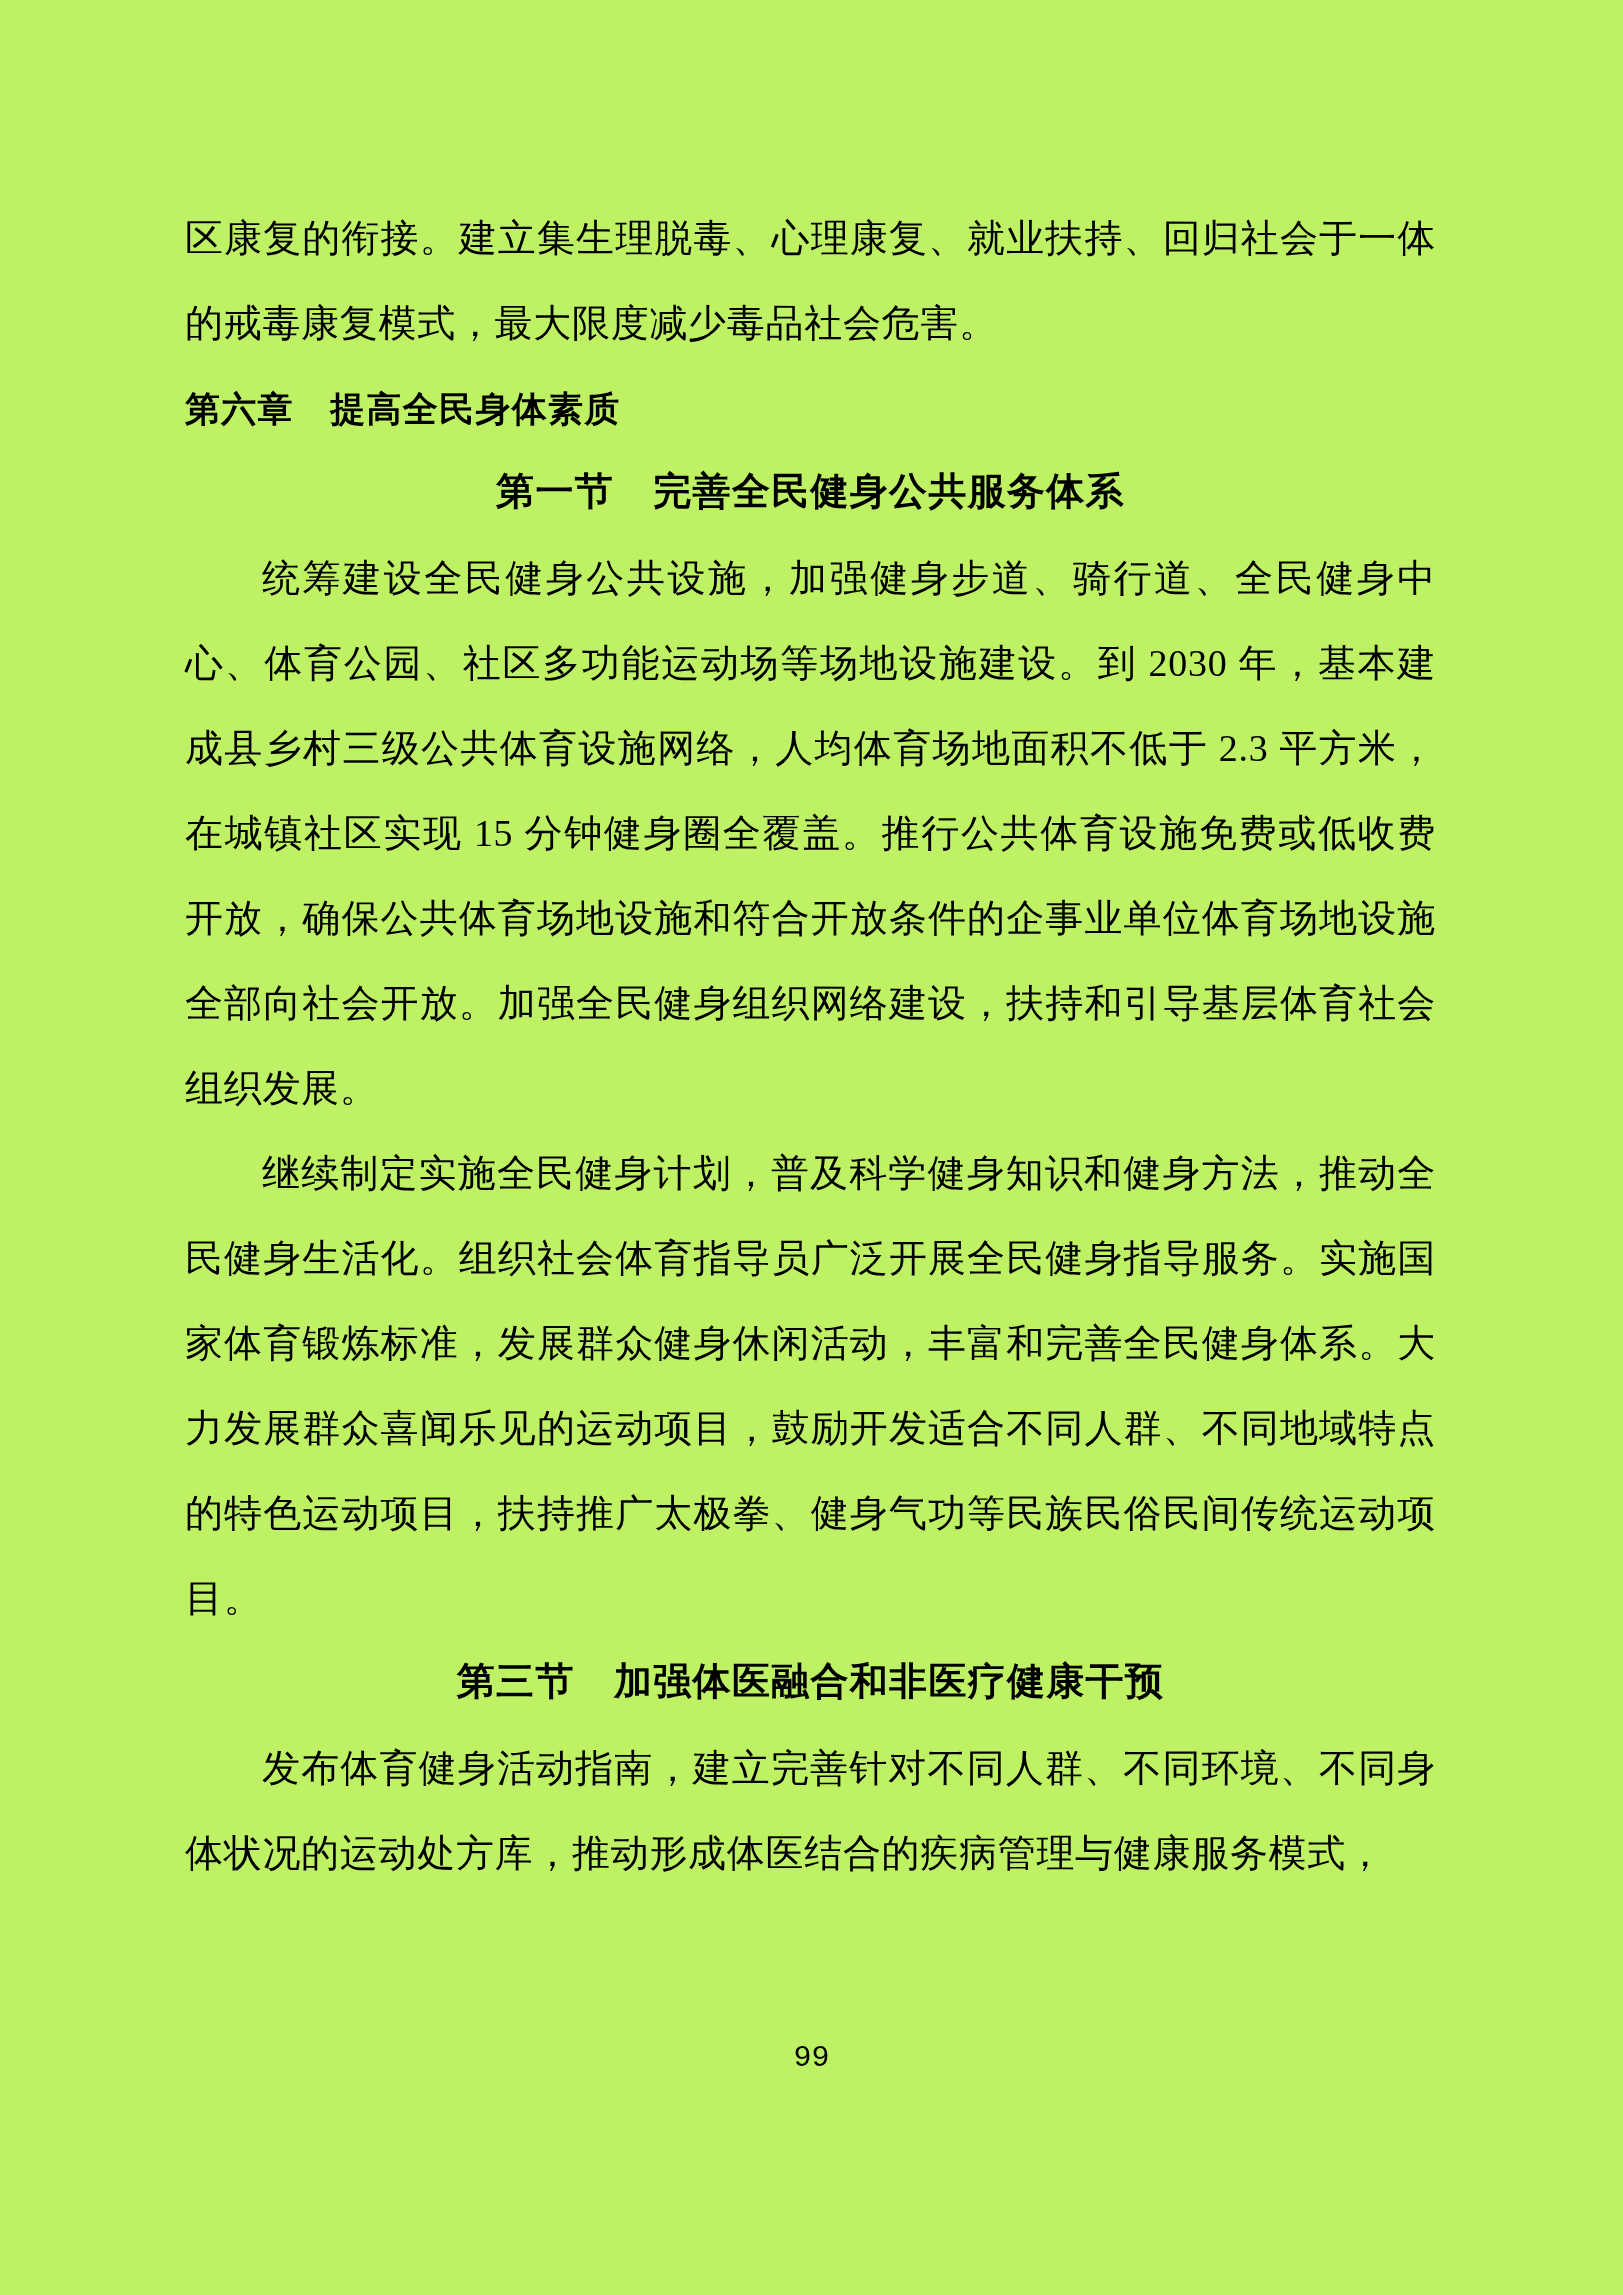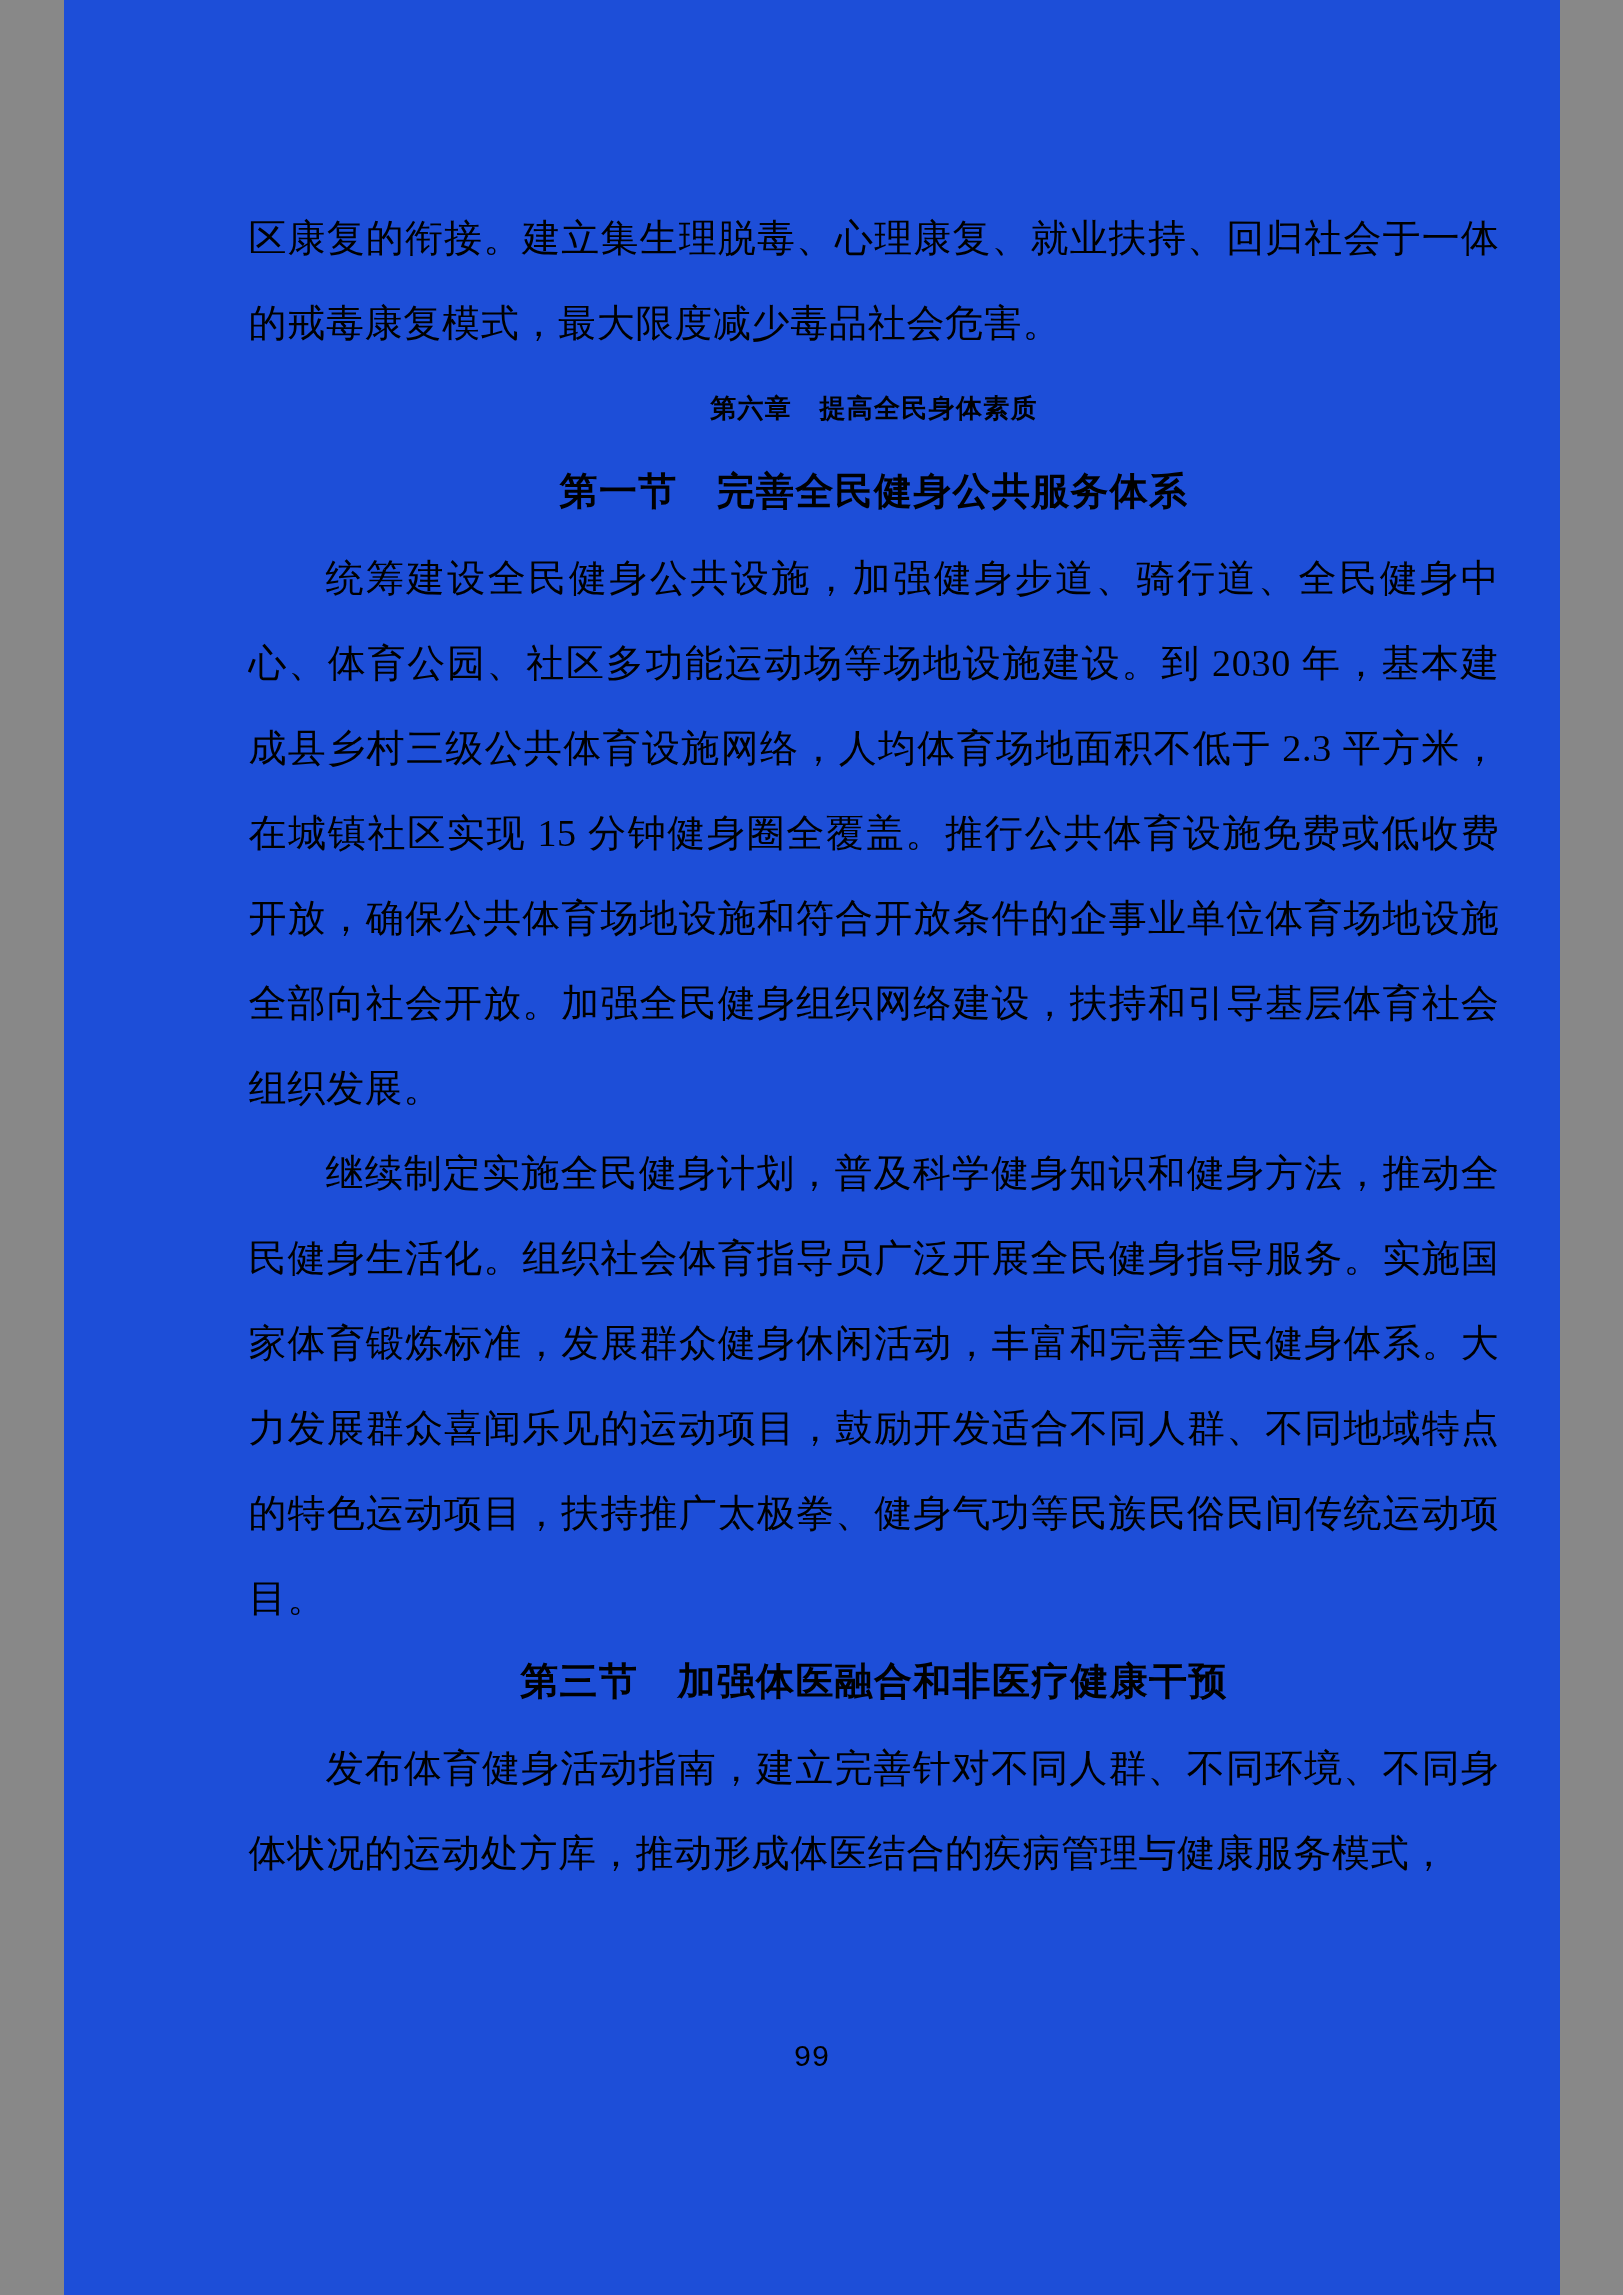"区康复的衔接。建立集生理脱毒、心理康复、就业扶持、回归社会于一体的戒毒康复模式，" .page { background: #1d4ed8 -> #bef264; width: 1496px -> 1623px }
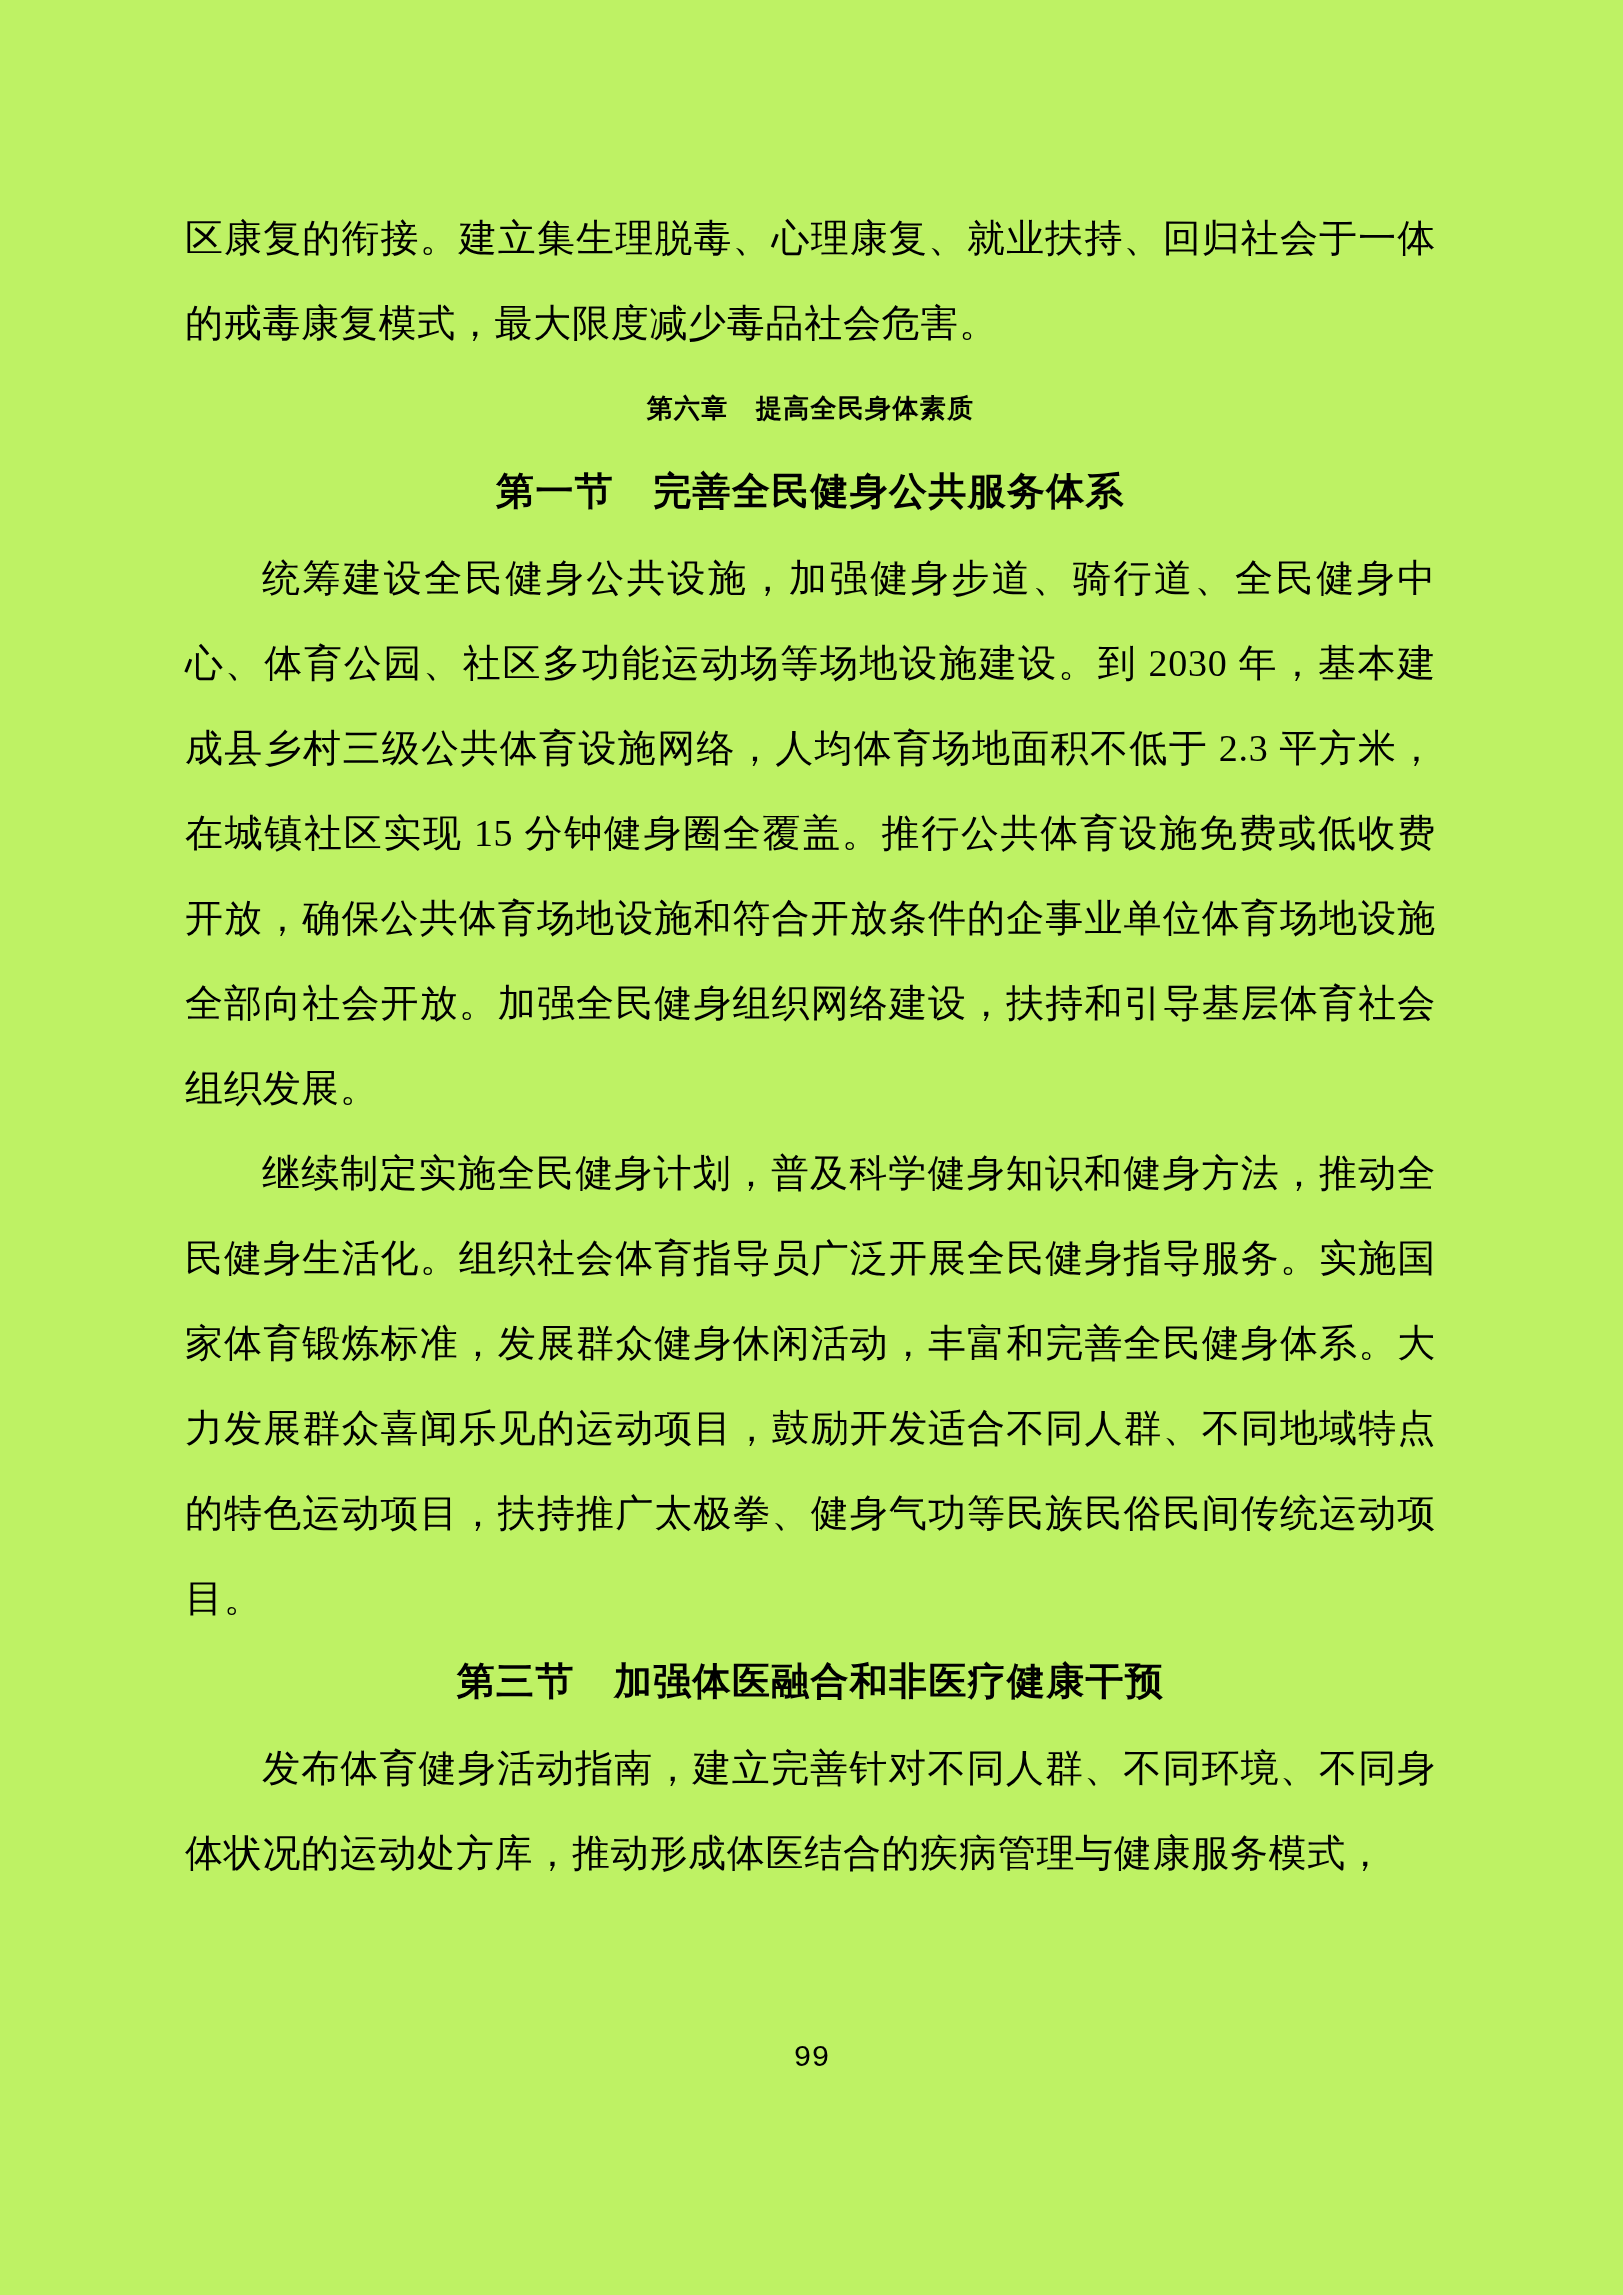"第六章 提高全民身体素质" .heading-chapter { font-size: 26px -> 35px; text-align: center -> none }
